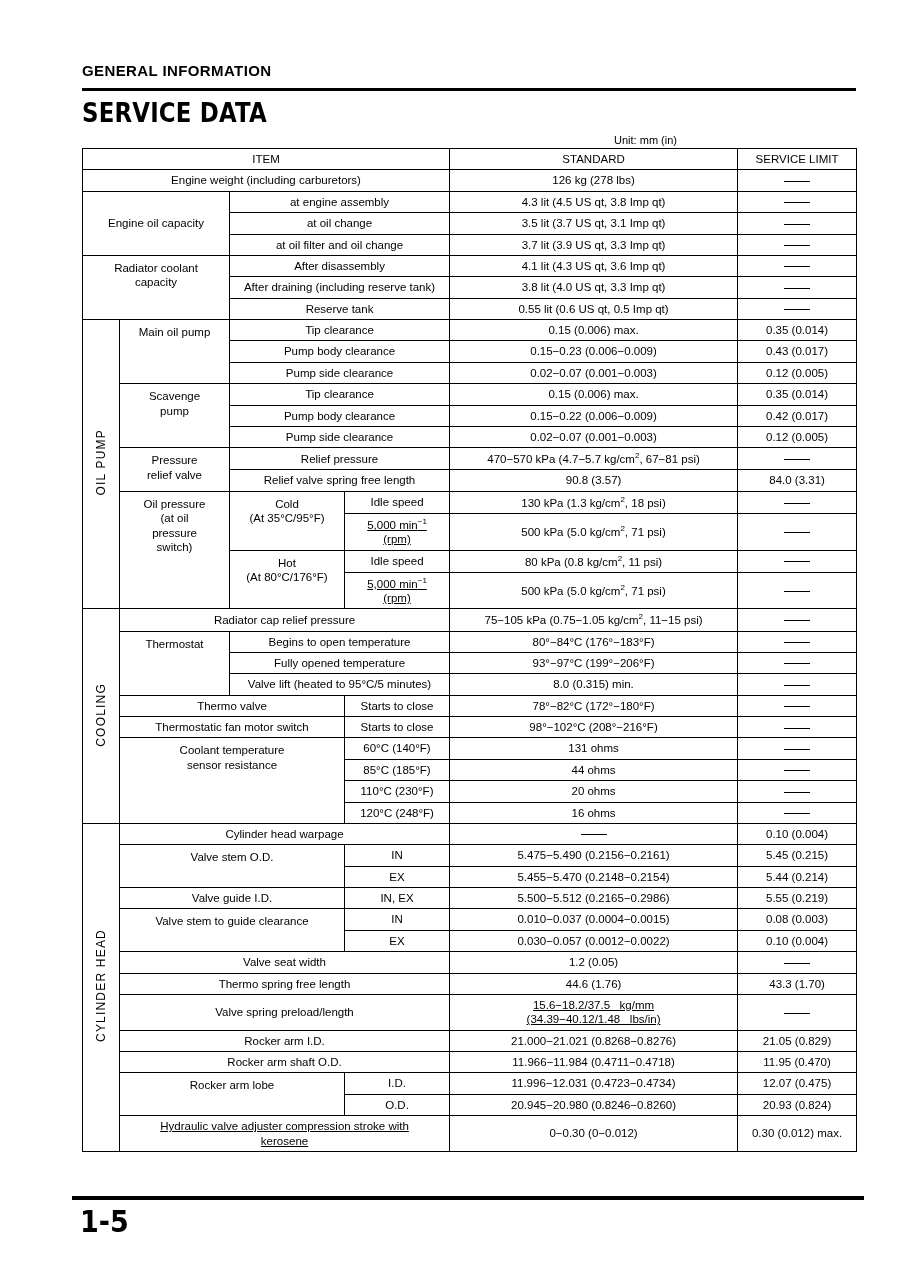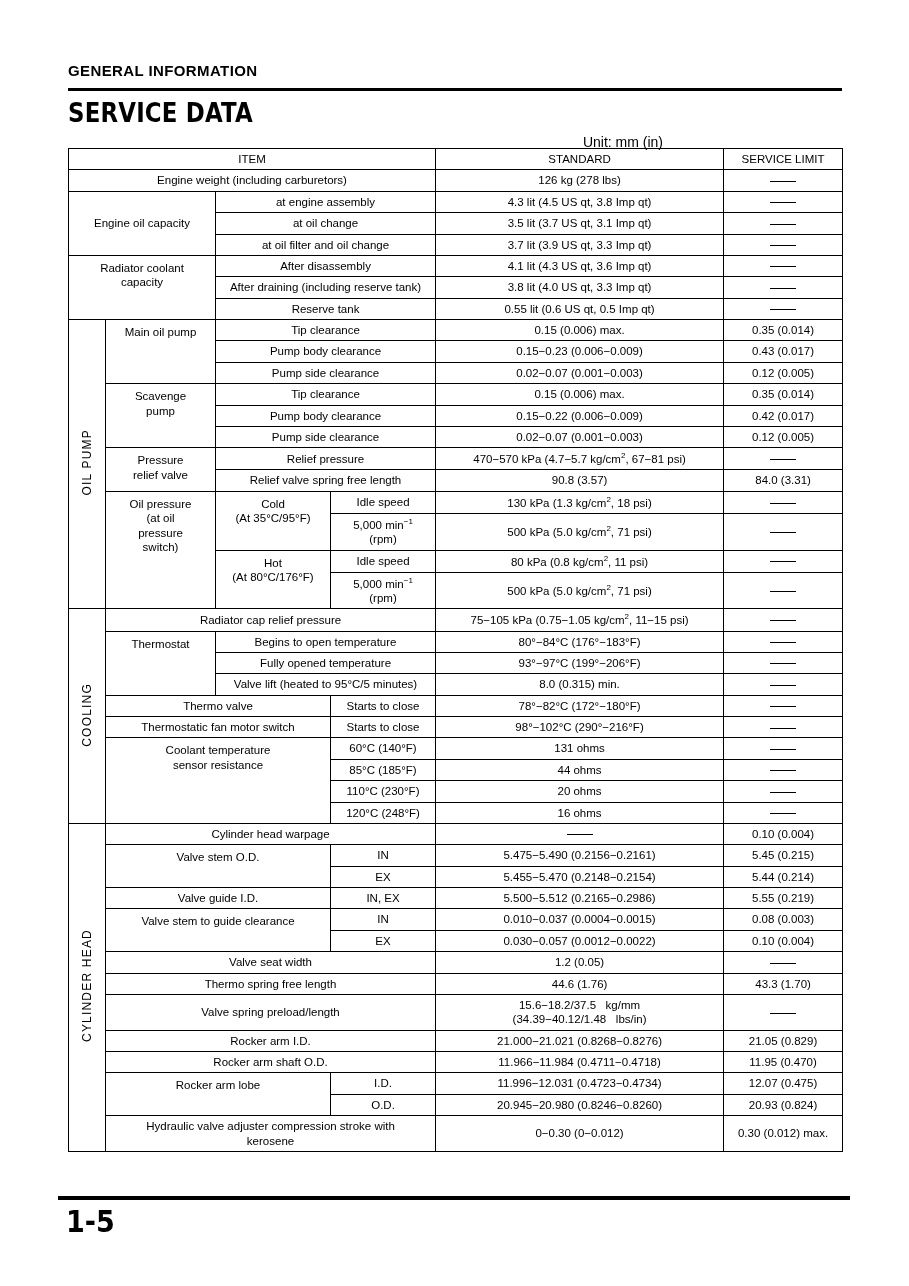"GENERAL INFORMATION" .page { left: 0 -> 14px }
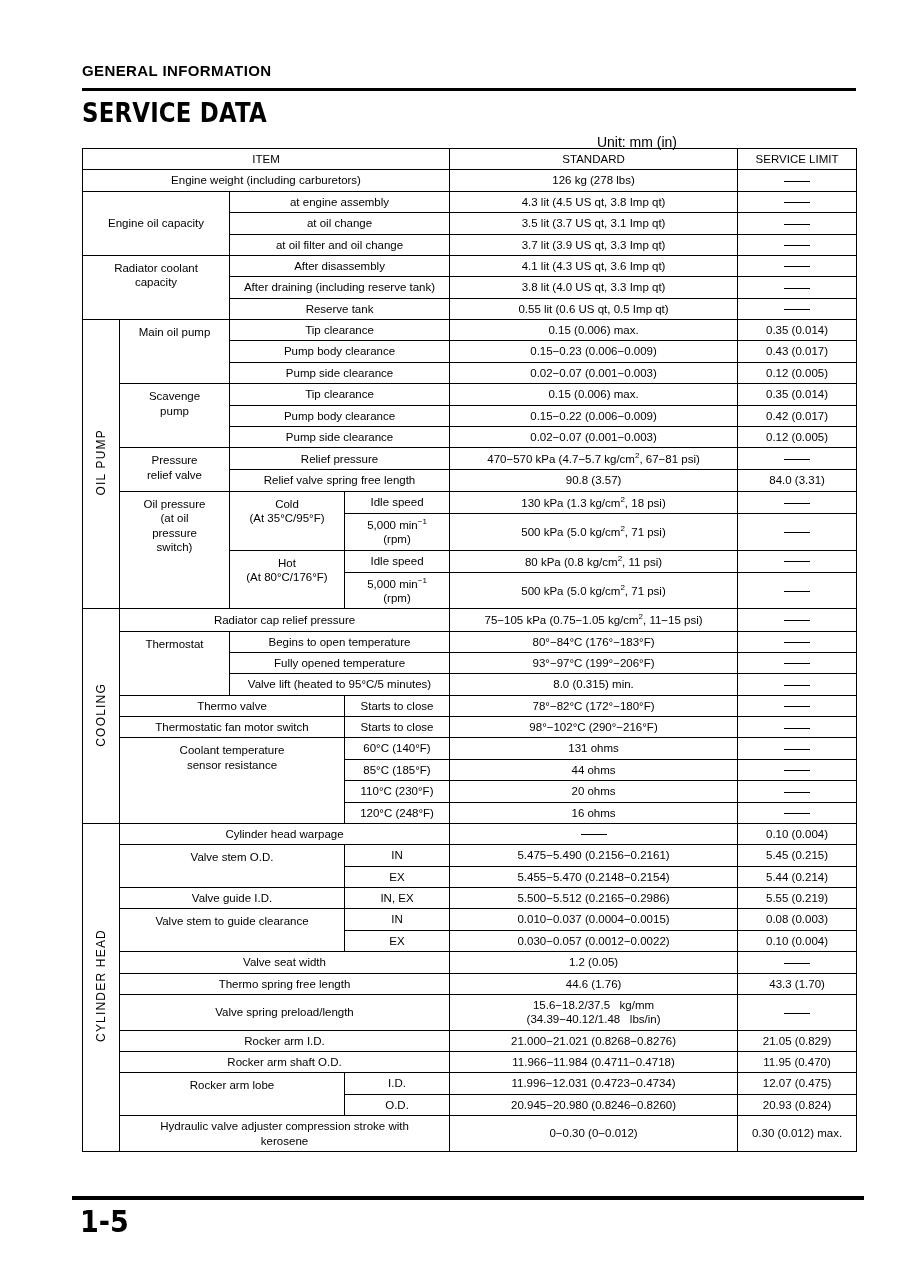"Unit: mm (in)" .unit-note { font-size: 14px -> 11px }
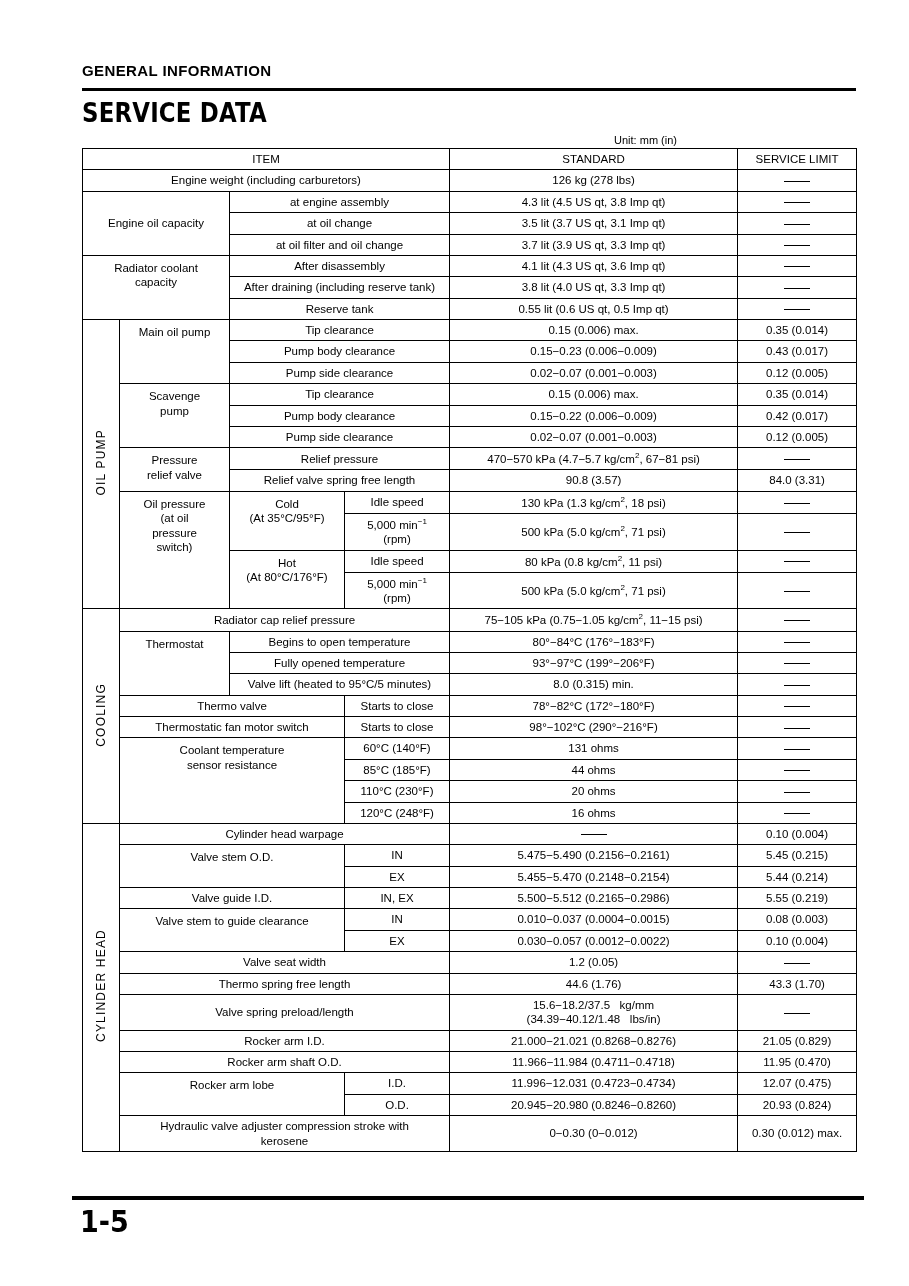"5,000 min−1" .two-line { text-decoration: none -> underline }
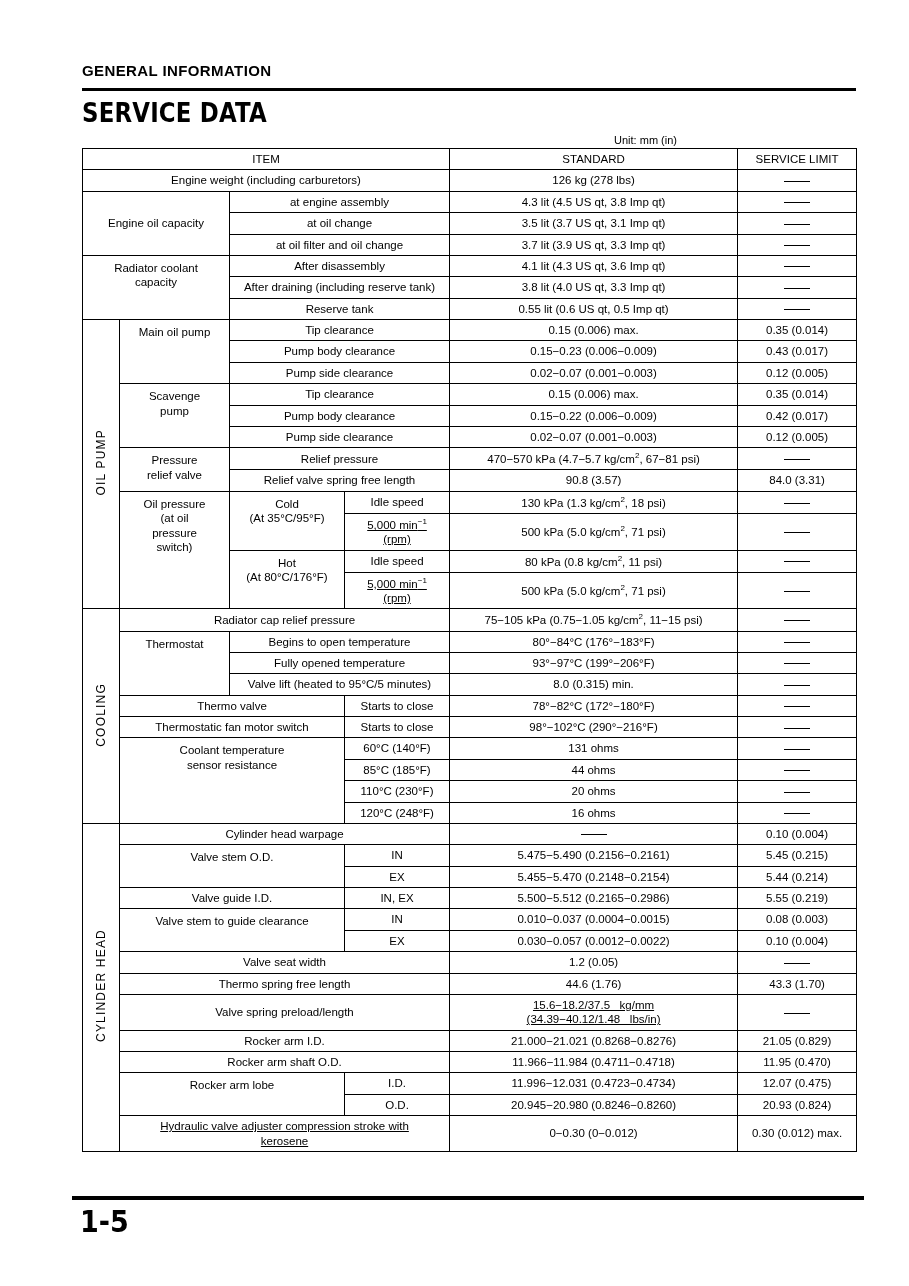"98°−102°C (290°−216°F)" td.ctr { text: 290 -> 208 }
